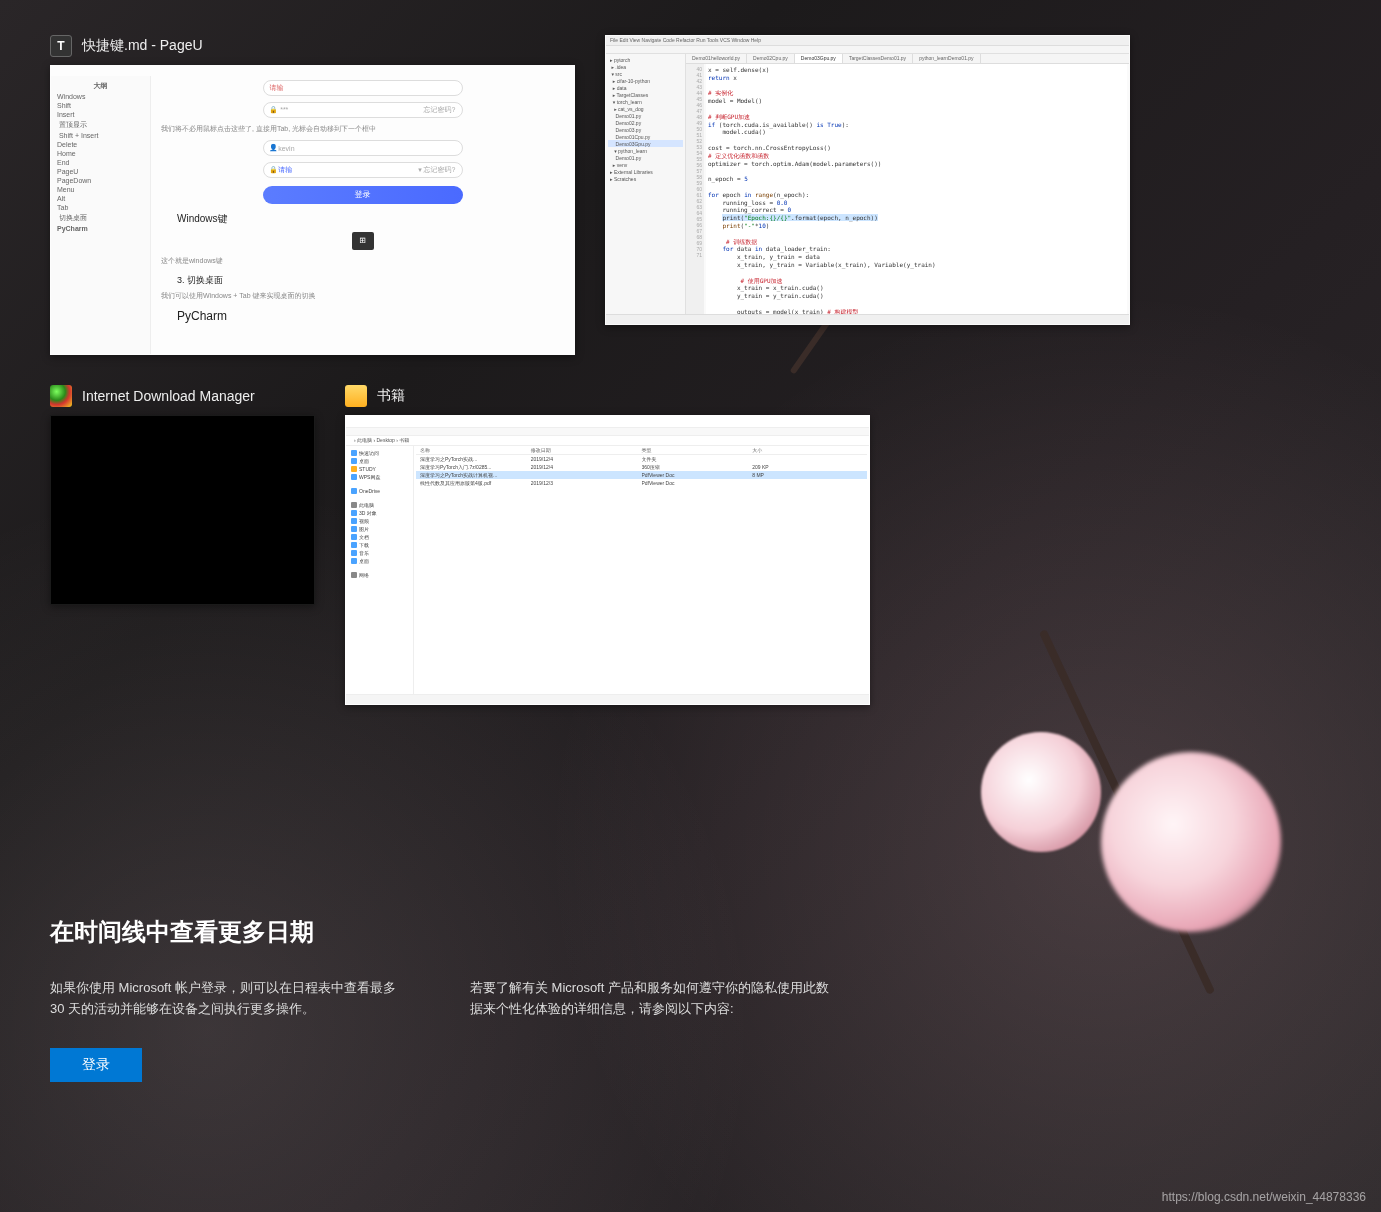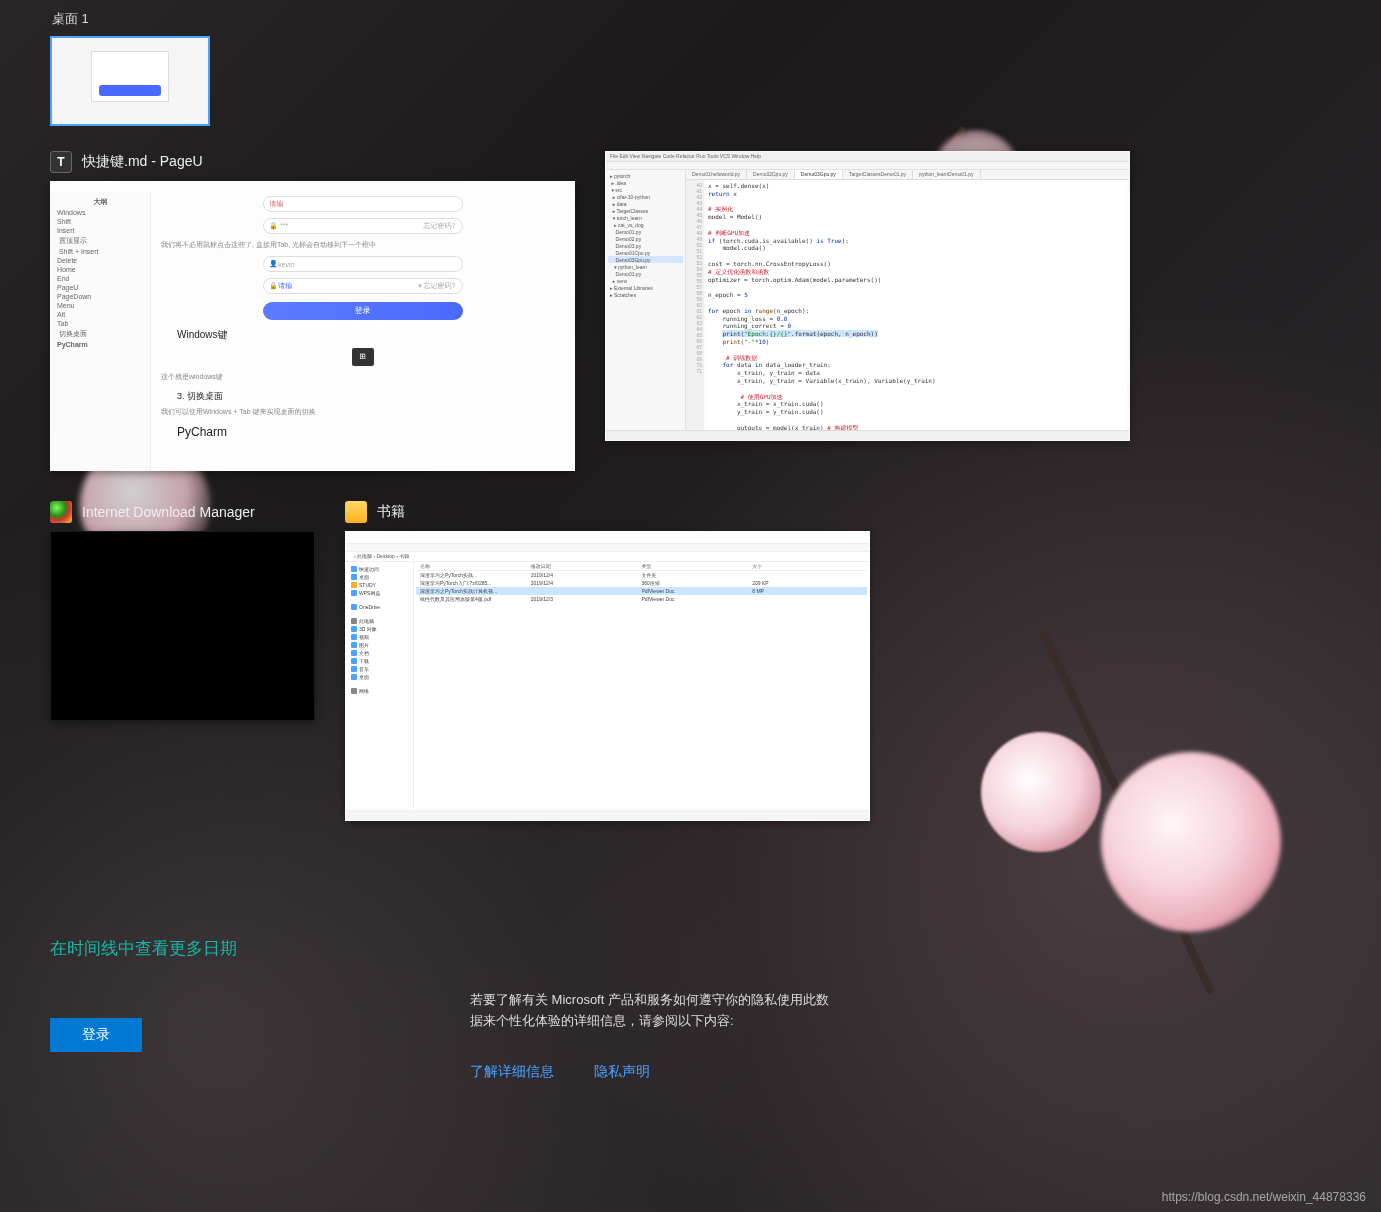"桌面 1" div.desktop-item { html: <div> <div>桌面 1</div> <div> <div></div> <div></div> </div> </div> -> none }
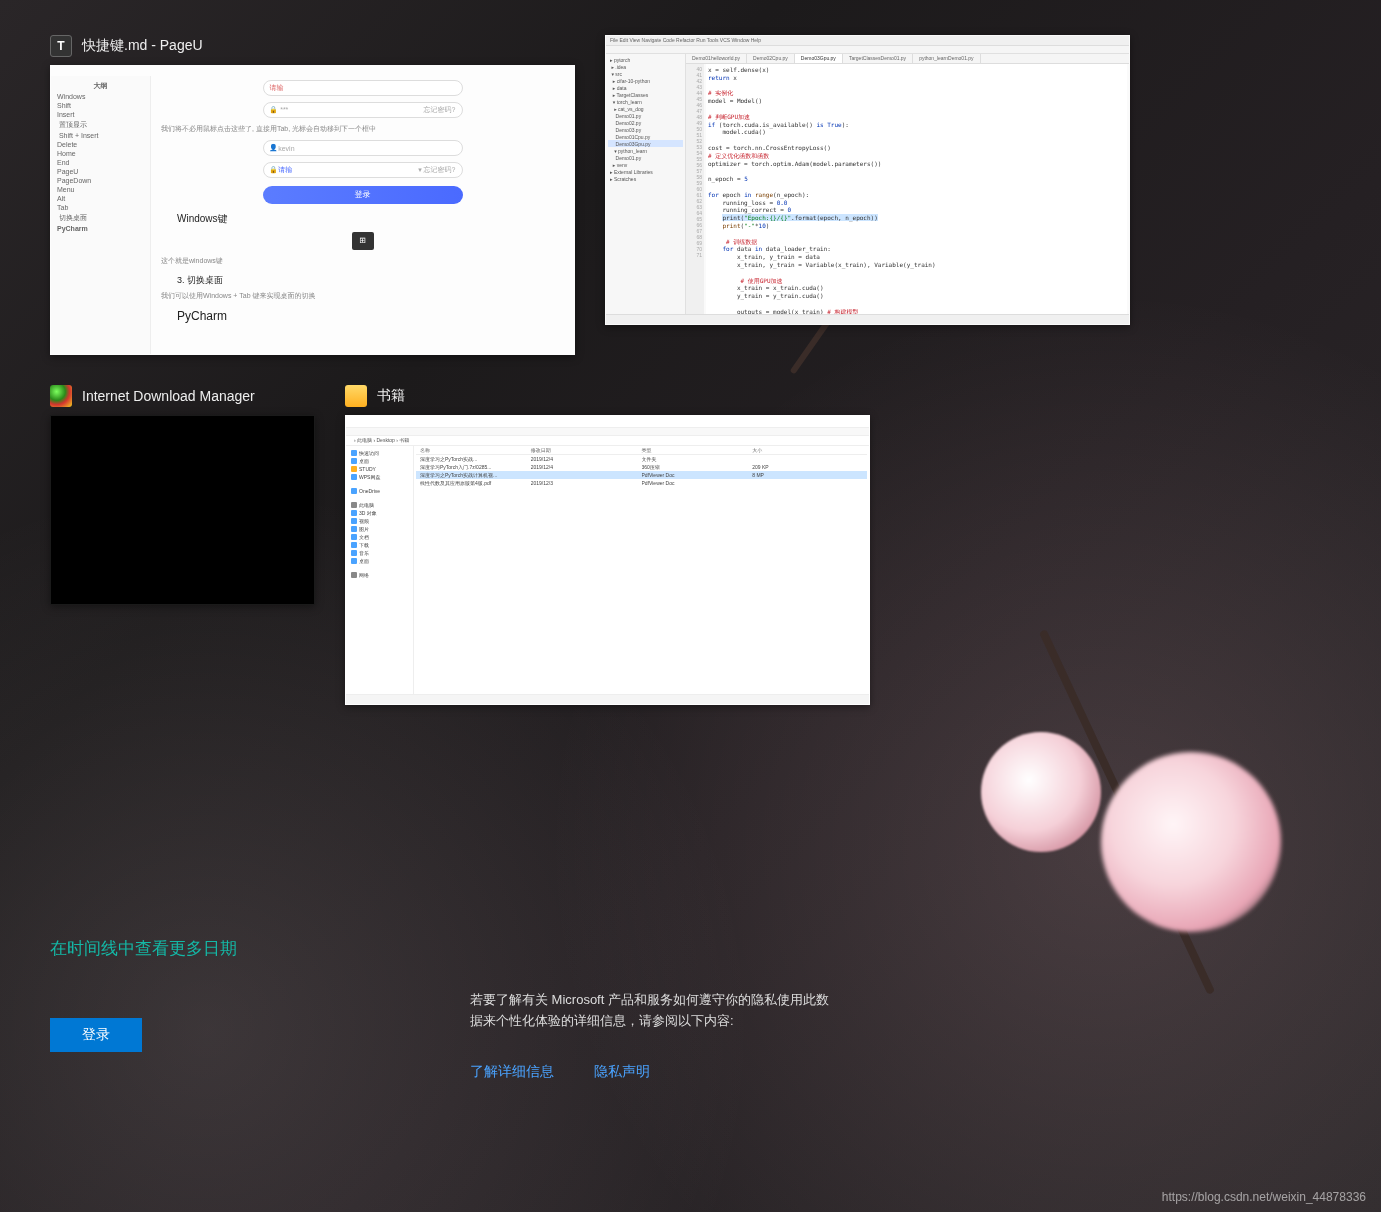"在时间线中查看更多日期" .timeline-title { color: #14b8a6 -> #ffffff; font-size: 17px -> 24px; font-weight: 400 -> 700 }
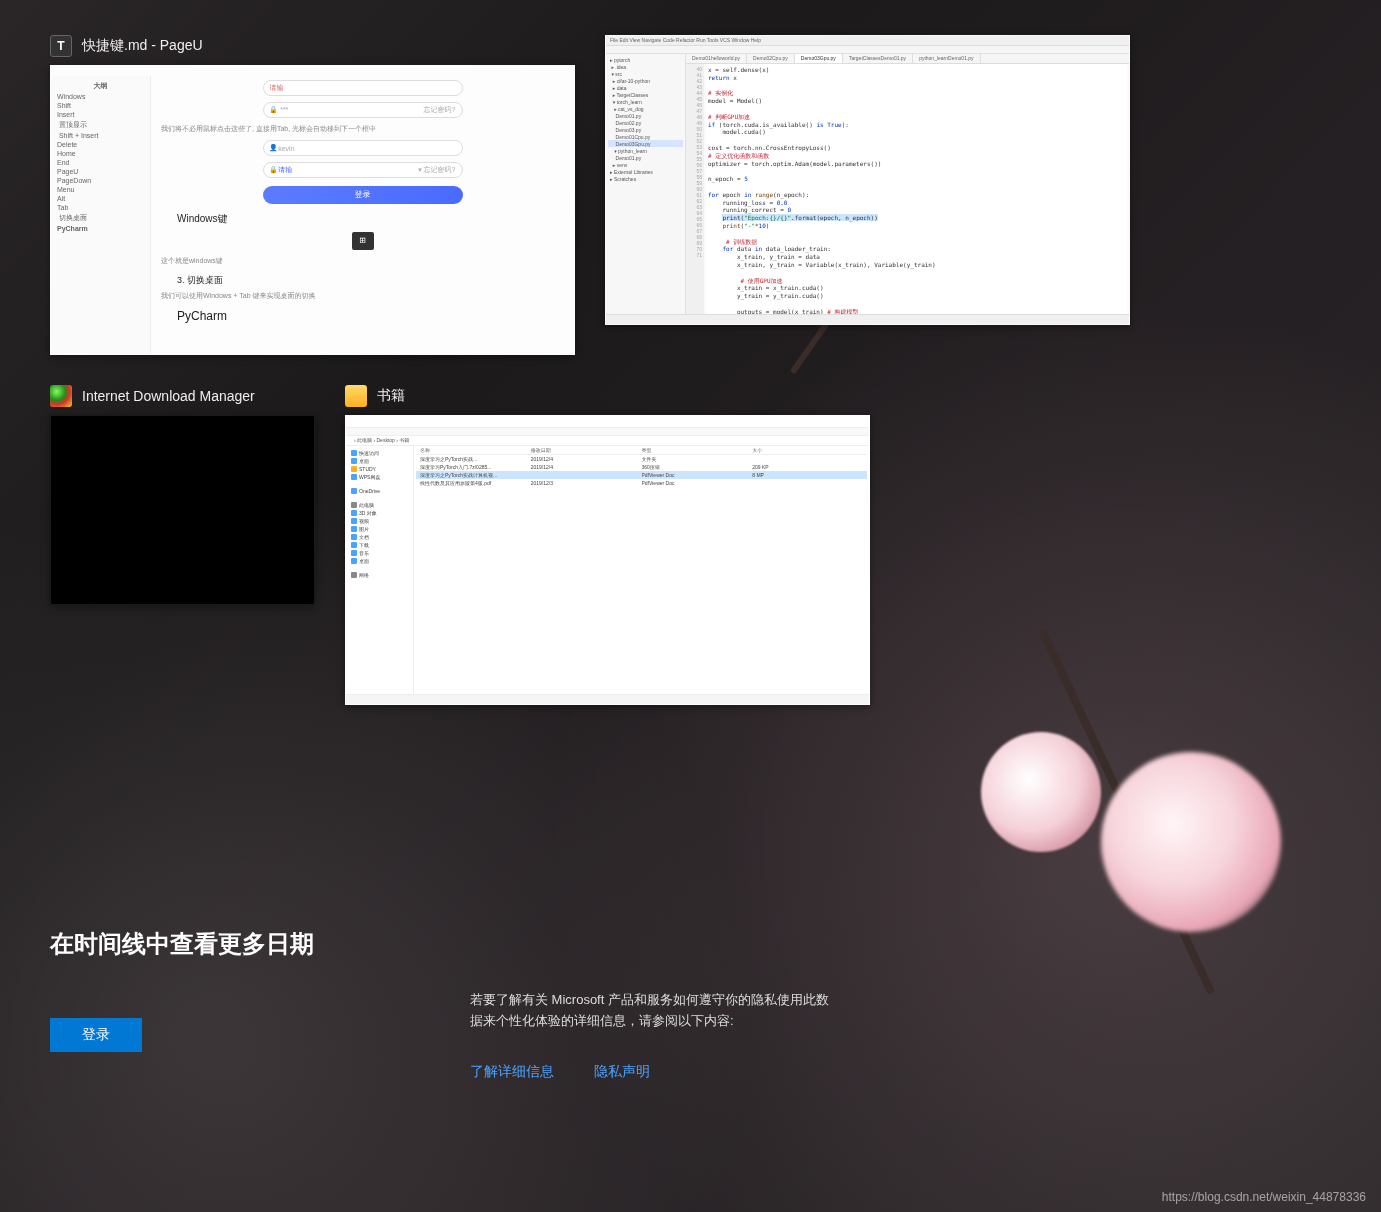"如果你使用 Microsoft 帐户登录，则可以在日程表中查看最多 30" div { html: none -> <div>如果你使用 Microsoft 帐户登录，则可以在日程表中查看最多 30 天的活动并能够在设备之间执行更多操作。</div> }
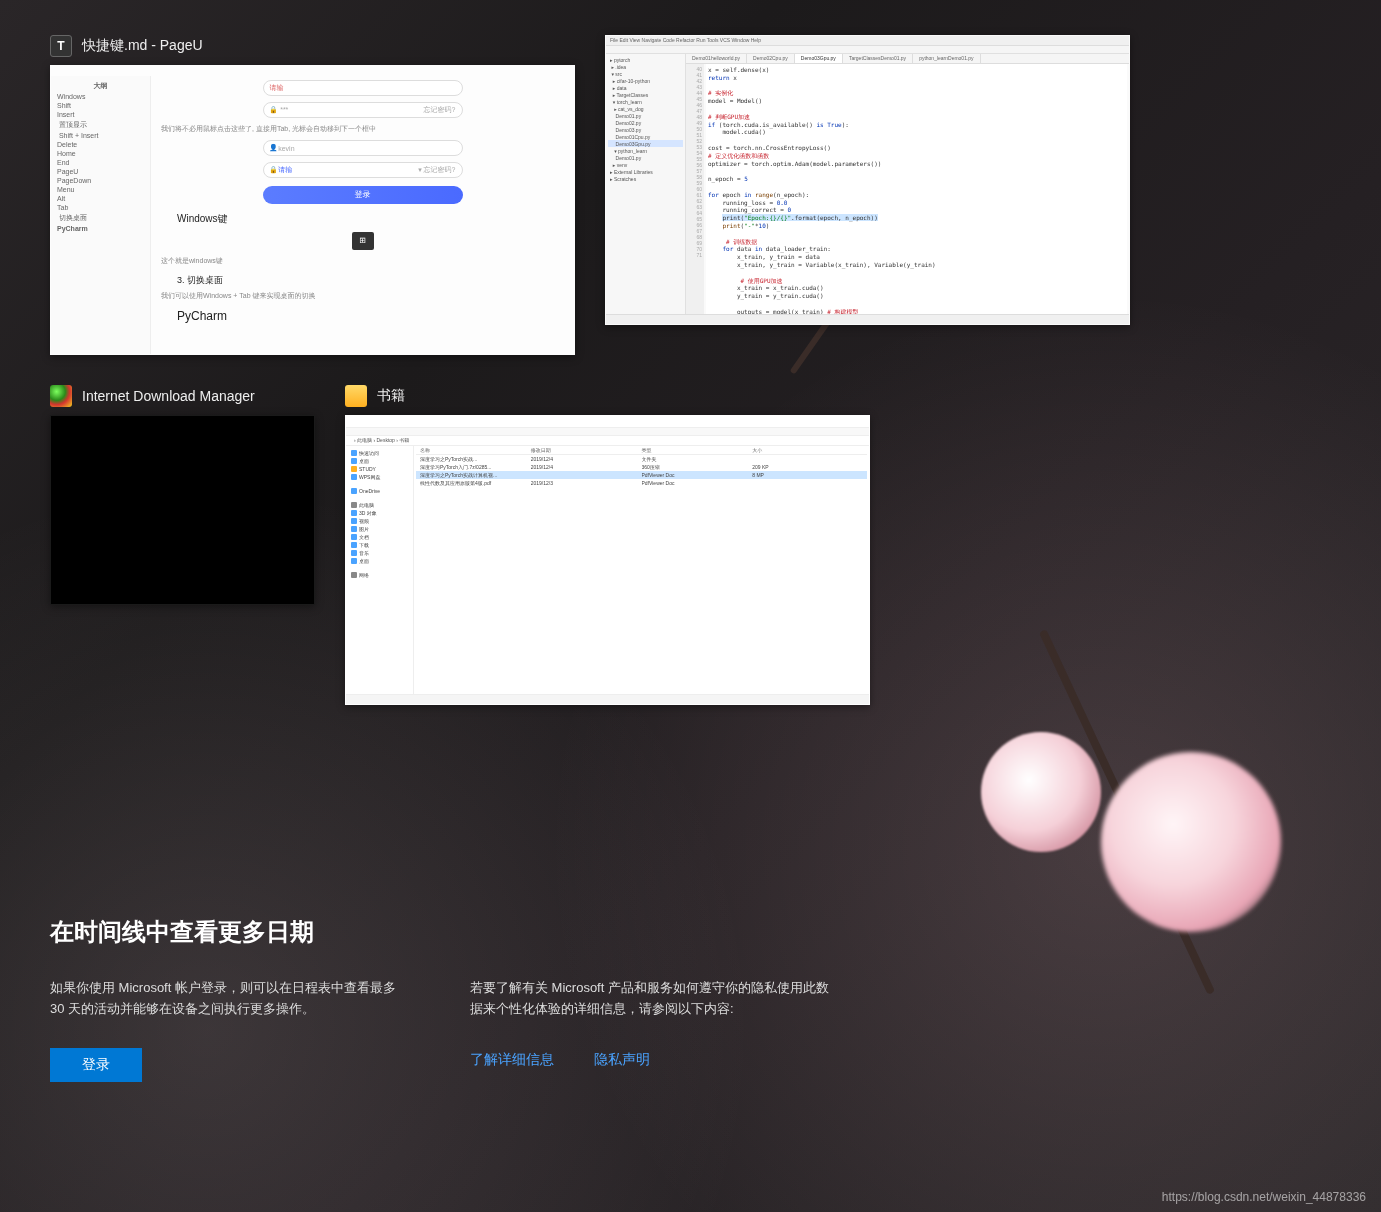"了解详细信息" div.timeline-actions { html: <div> <span>了解详细信息</span> <span>隐私声明</span> </div> -> none }
